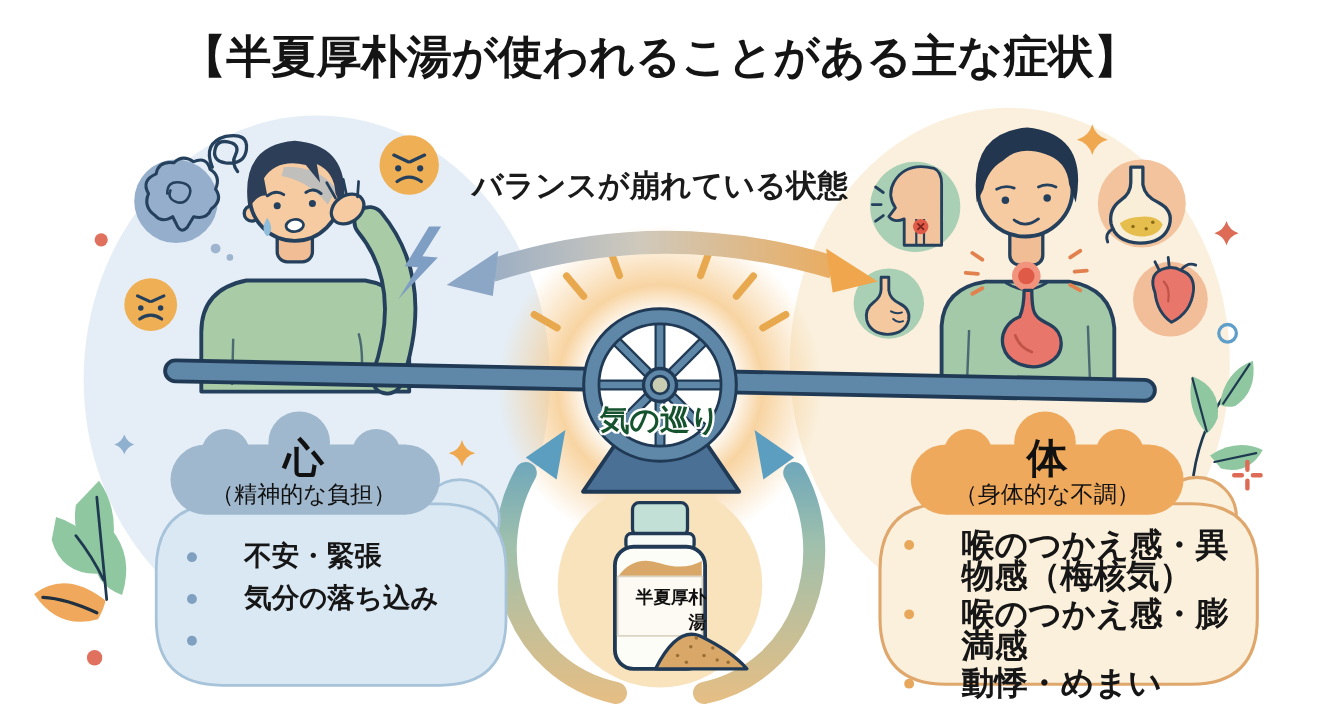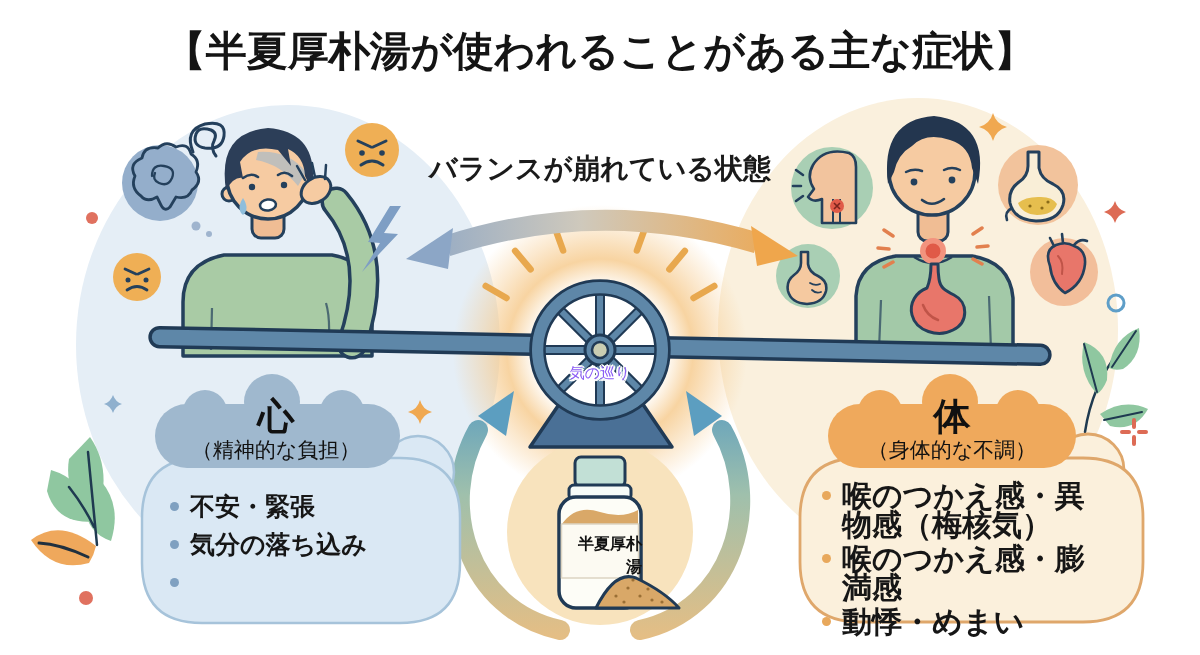"気の巡り" .wheel-label { color: #8b5cf6 -> #14532d; font-size: 15px -> 27px; font-weight: 400 -> 700 }
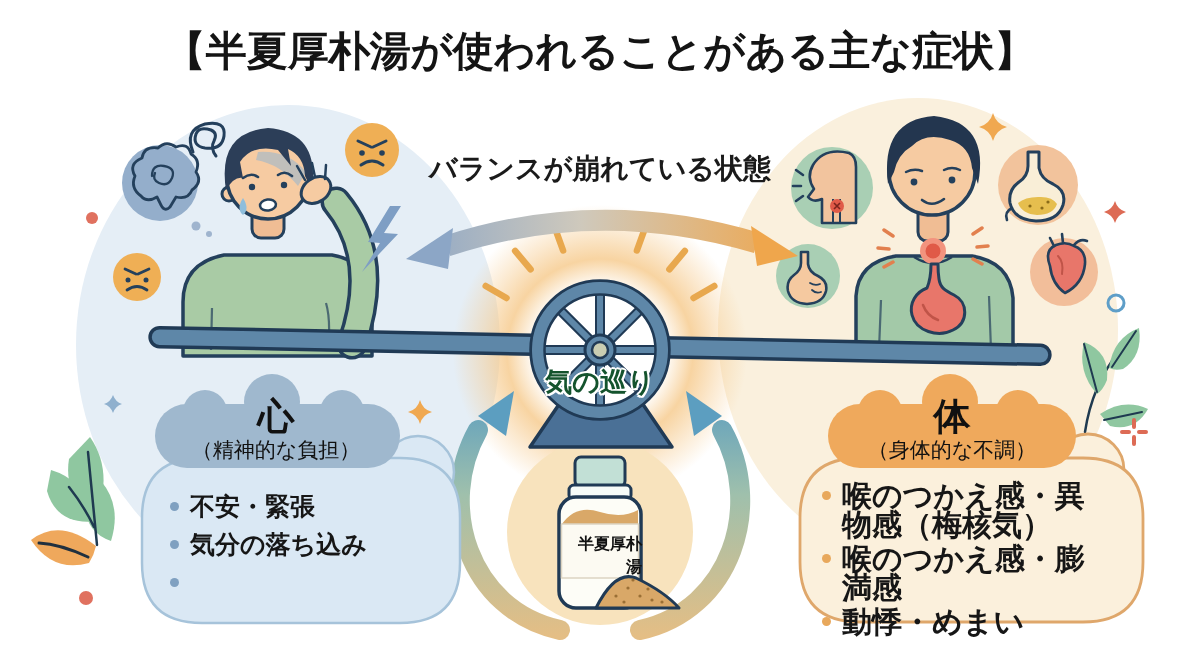"不安・緊張" .blist li { gap: none -> 32px }
